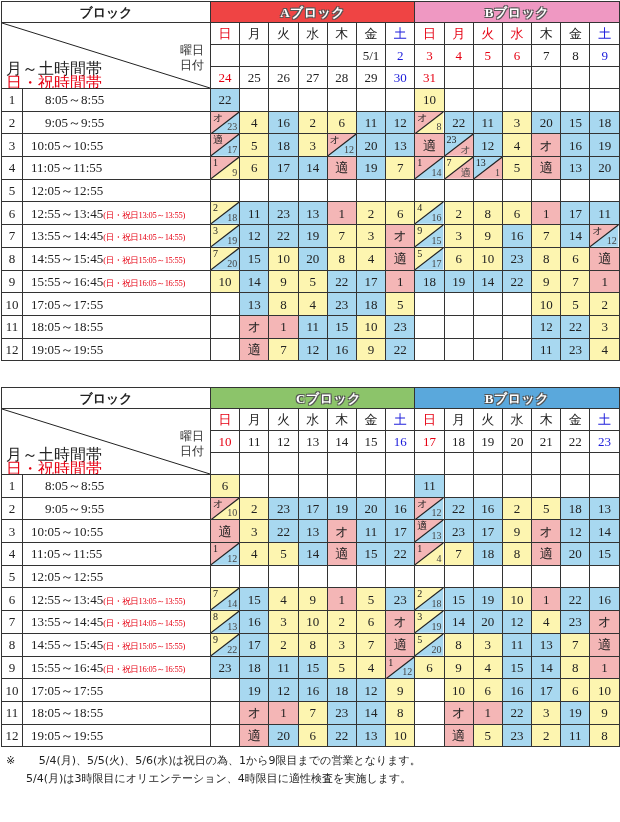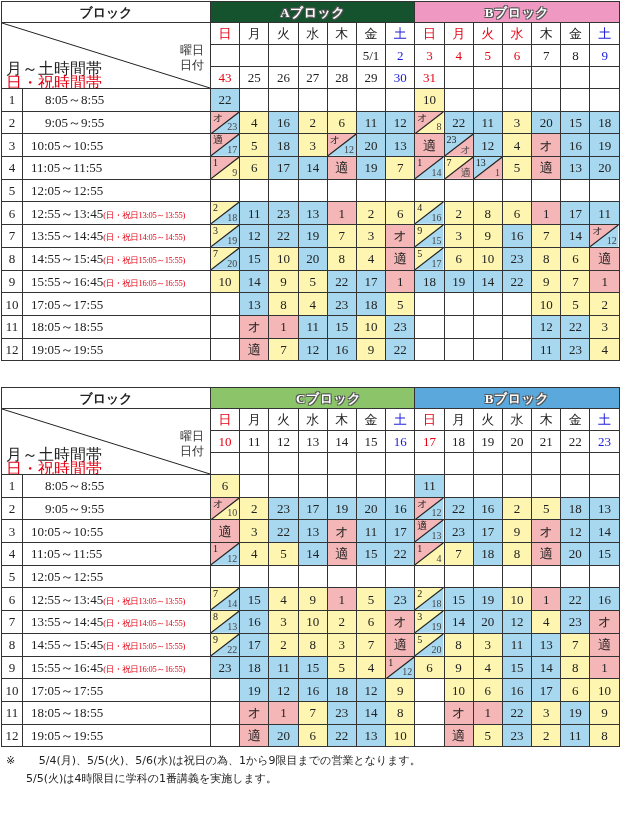"Aブロック" td.blk-head { background: #14532d -> #ef4444 }
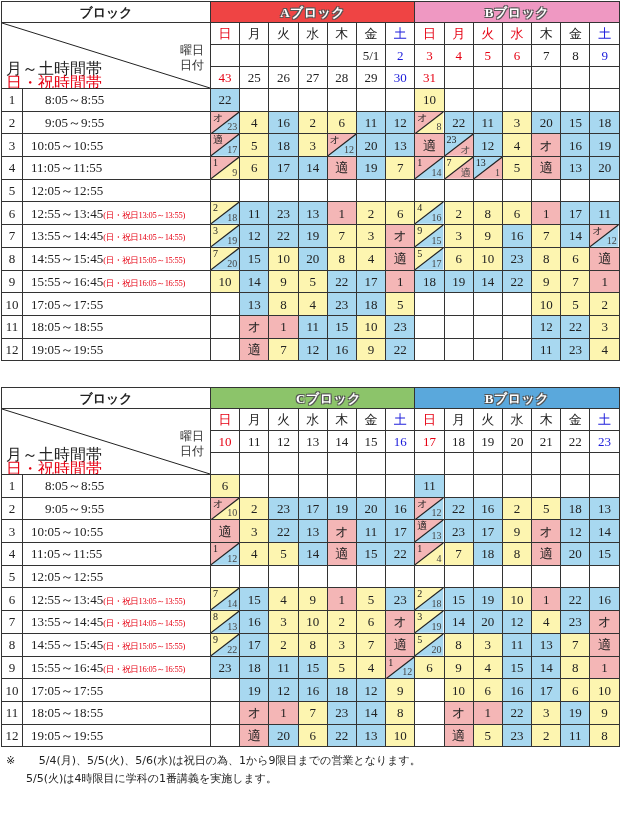"43" td.num { text: 43 -> 24 }
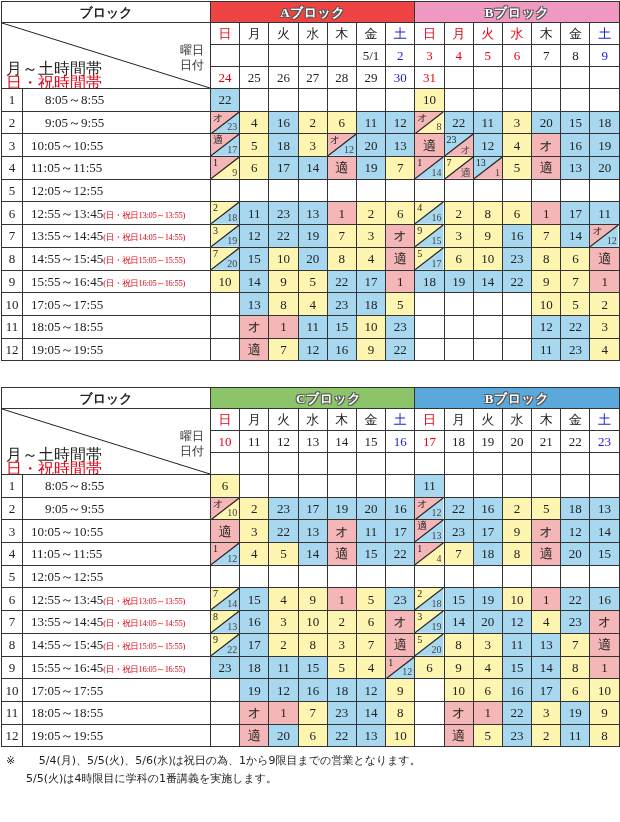"5/4(月)は3時限目にオリエンテーション、4時限目に適性検査を実施します。" span.indent { html: none -> <span>5/4(月)は3時限目にオリエンテーション、4時限目に適性検査を実施します。</span> }
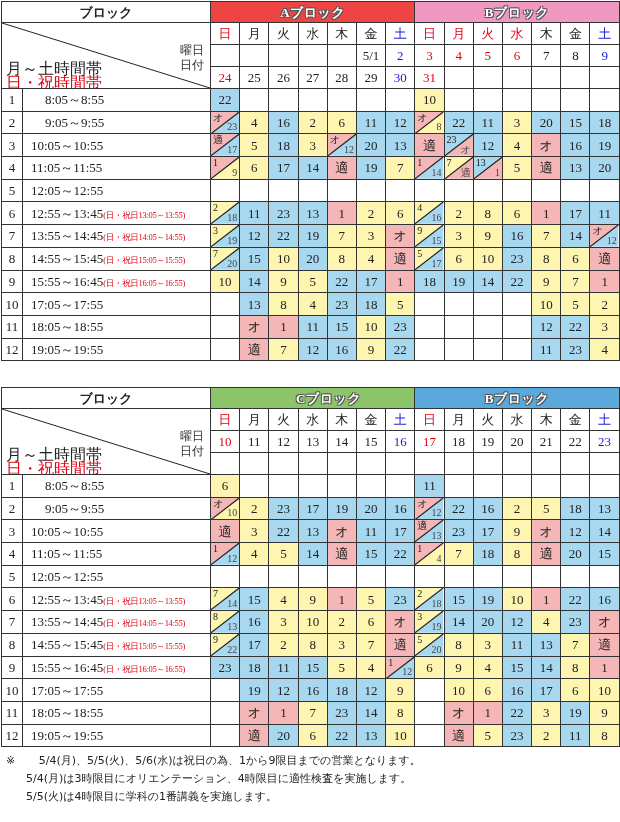"5/5(火)は4時限目に学科の1番講義を実施します。" span.indent { html: <span>5/5(火)は4時限目に学科の1番講義を実施します。</span> -> none }
